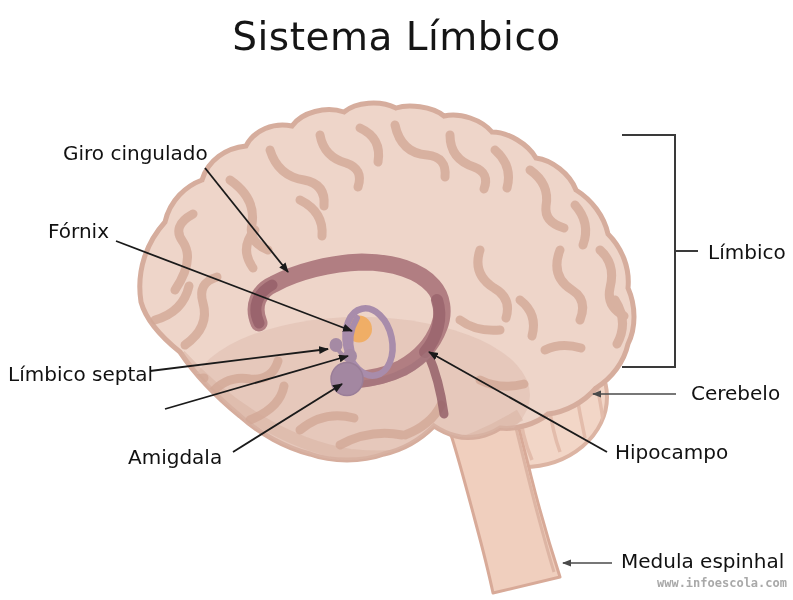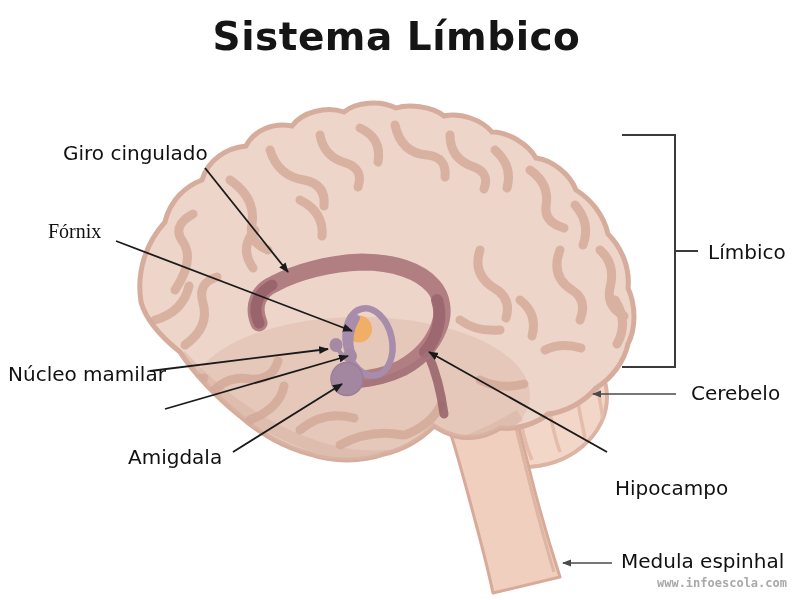"Sistema Límbico" #title { font-weight: bold -> none }
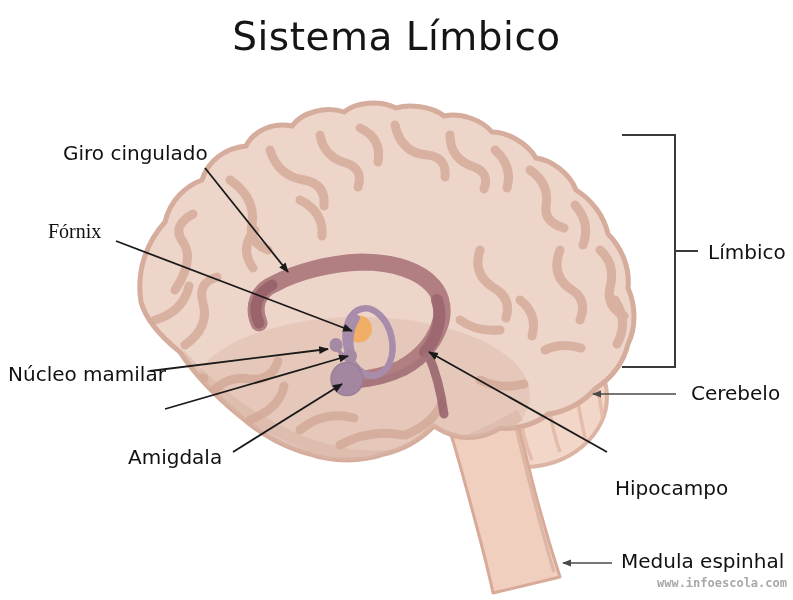"Fórnix" div.lbl { font-family: Liberation Serif, serif -> none }
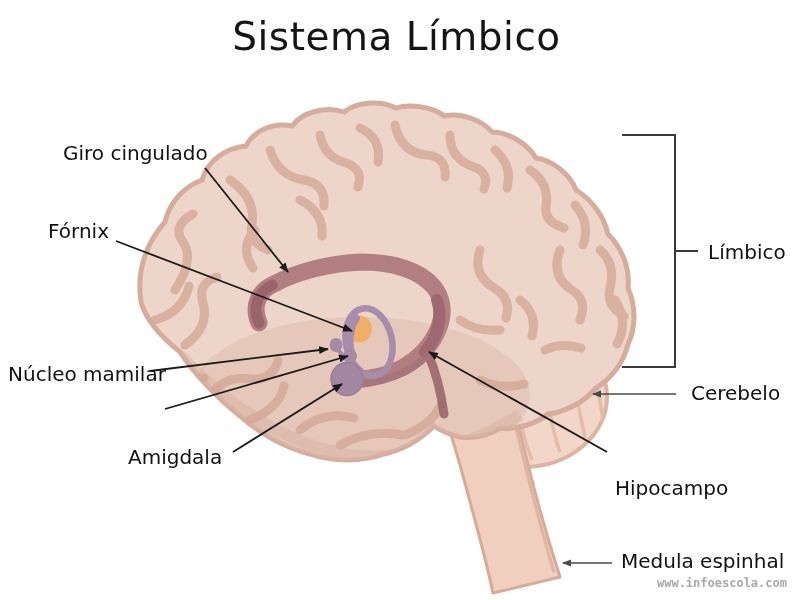"Núcleo mamilar" div.lbl { text: Núcleo mamilar -> Límbico septal }
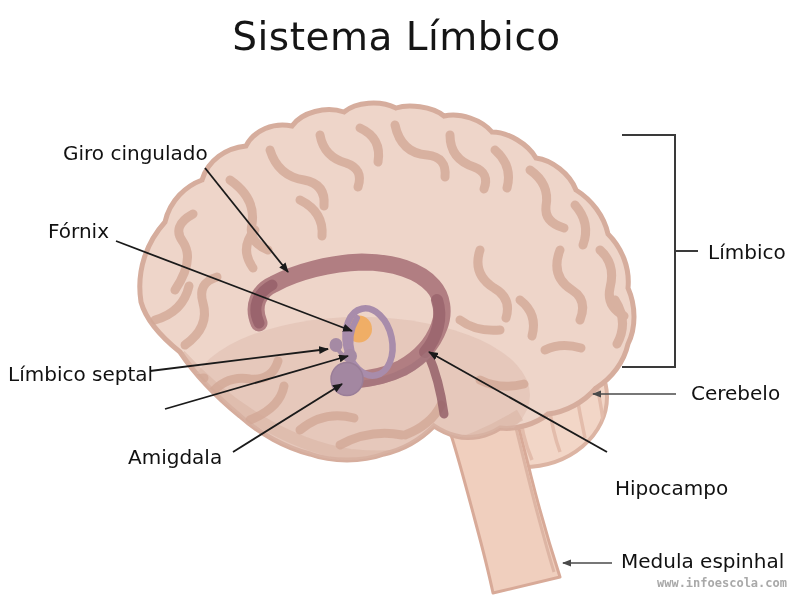"Hipocampo" div.lbl { margin-top: 36px -> none }
